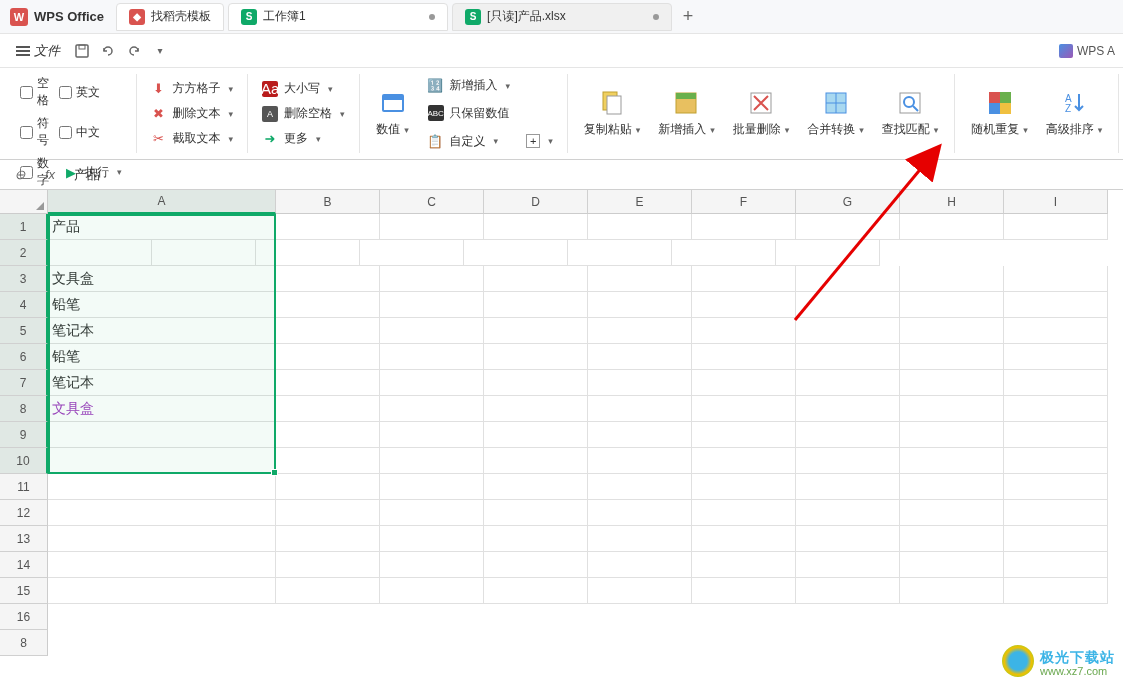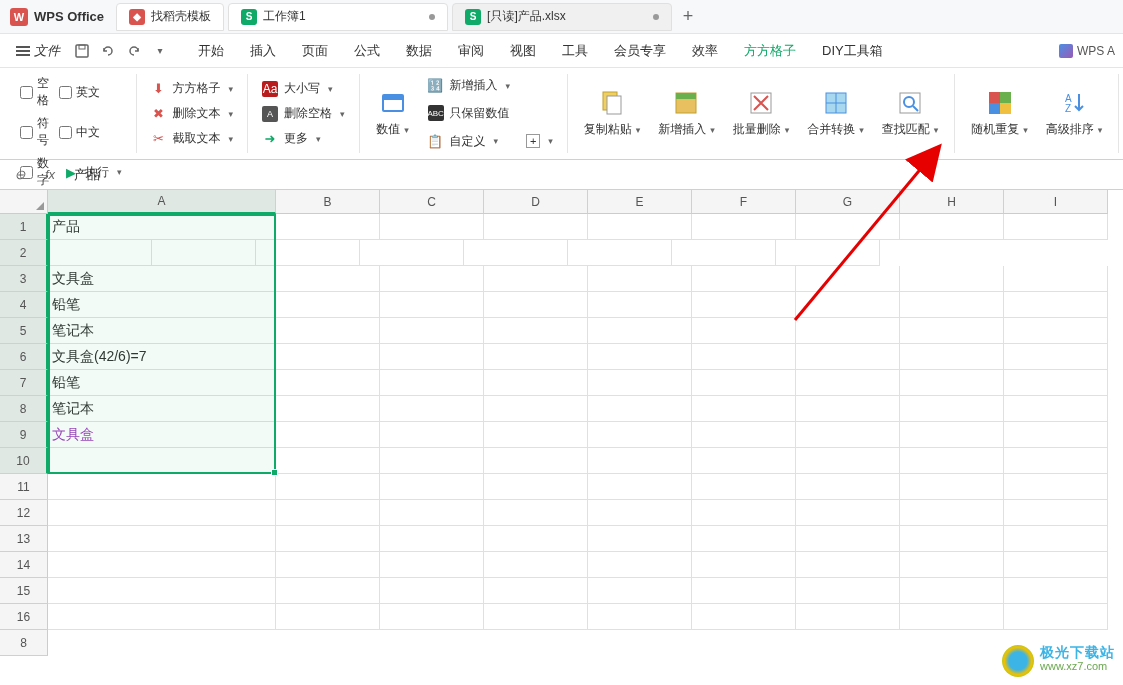"开始" div.menu-tabs { html: <div> <div>开始</div> <div>插入</div> <div>页面</div> <div>公式</div> <div>数据</div> <div>审阅</div> <div>视图</div> <div>工具</div> <div>会员专享</div> <div>效率</div> <div>方方格子</div> <div>DIY工具箱</div> </div> -> none }
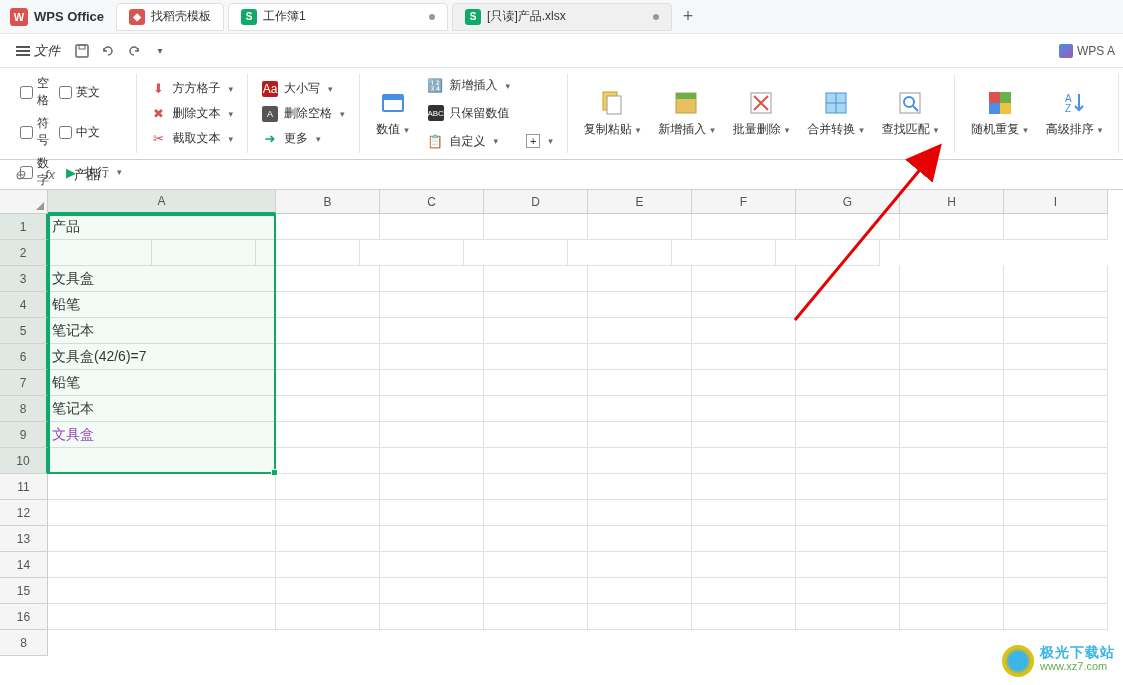"Aa" span.ribbon-icon { font-size: 12px -> 15px }
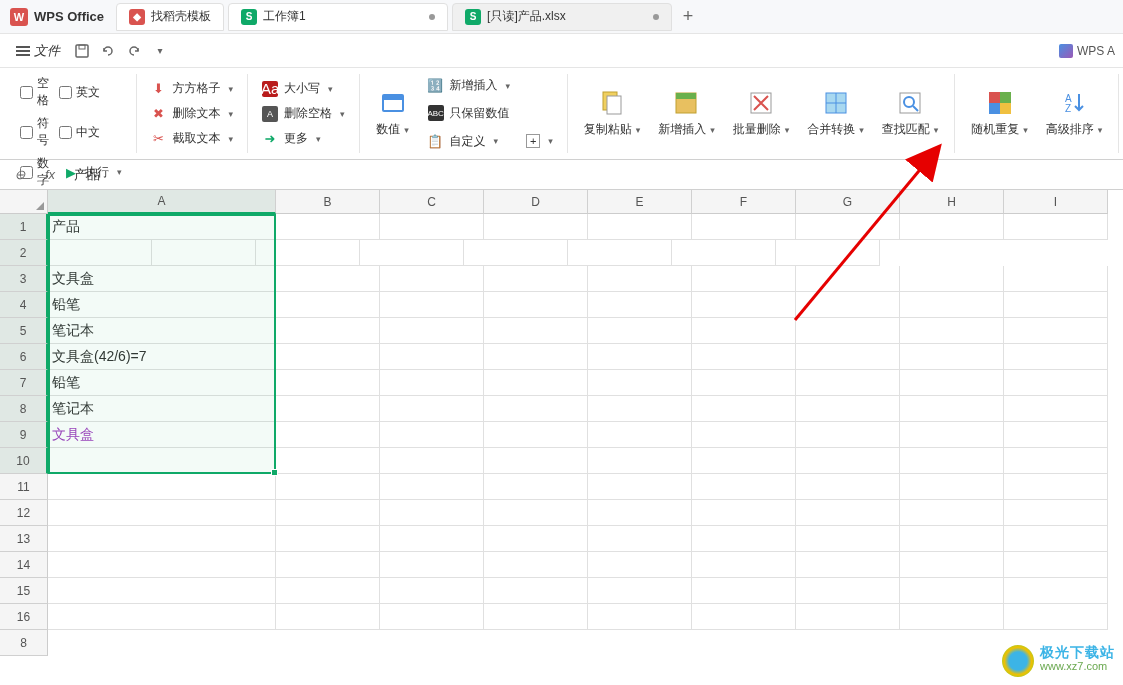"文具盒(42/6)=7" div.cell-row { html: <div> <div>文具盒(42/6)=7</div> <div></div> <div></div> <div></div> <div></div> <div></div> <div></div> <div></div> <div></div> </div> -> none }
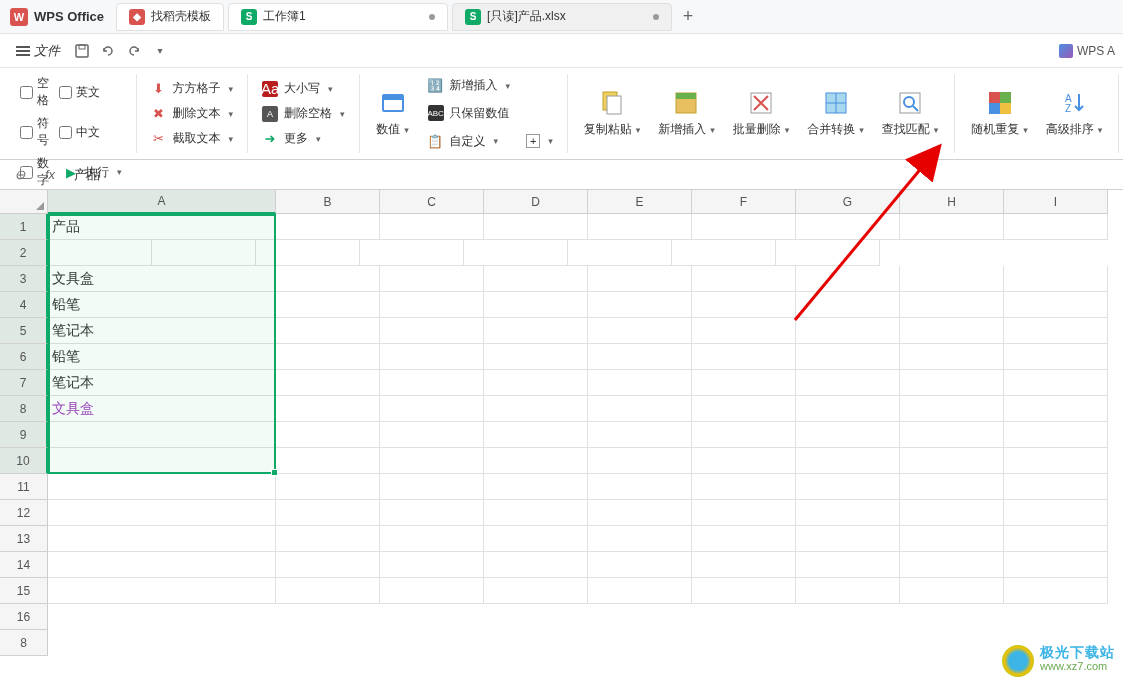"极光下载站" .watermark { align-items: flex-start -> flex-end }
